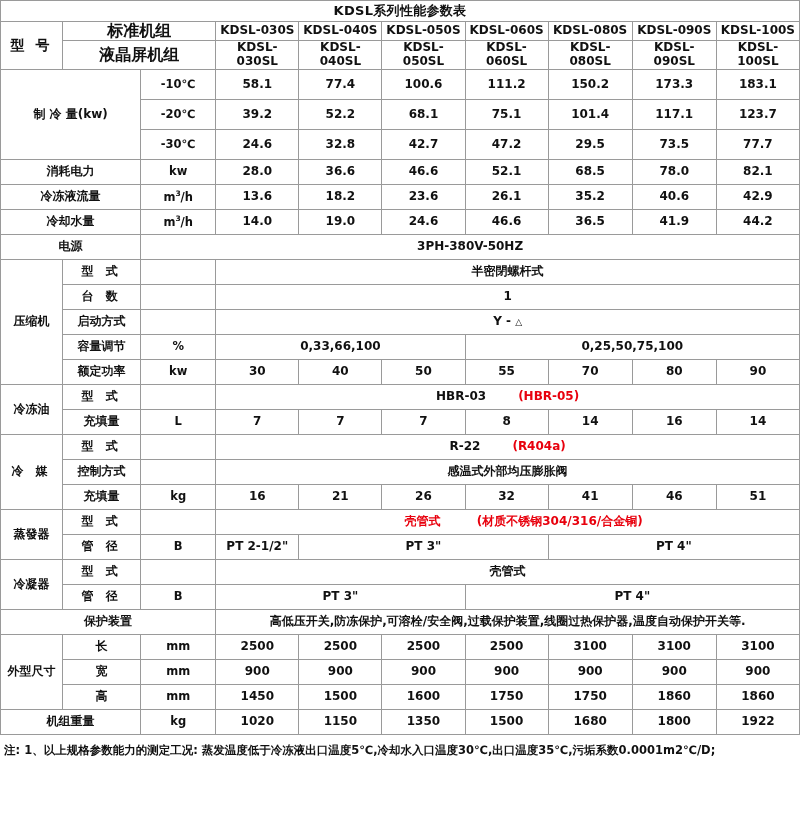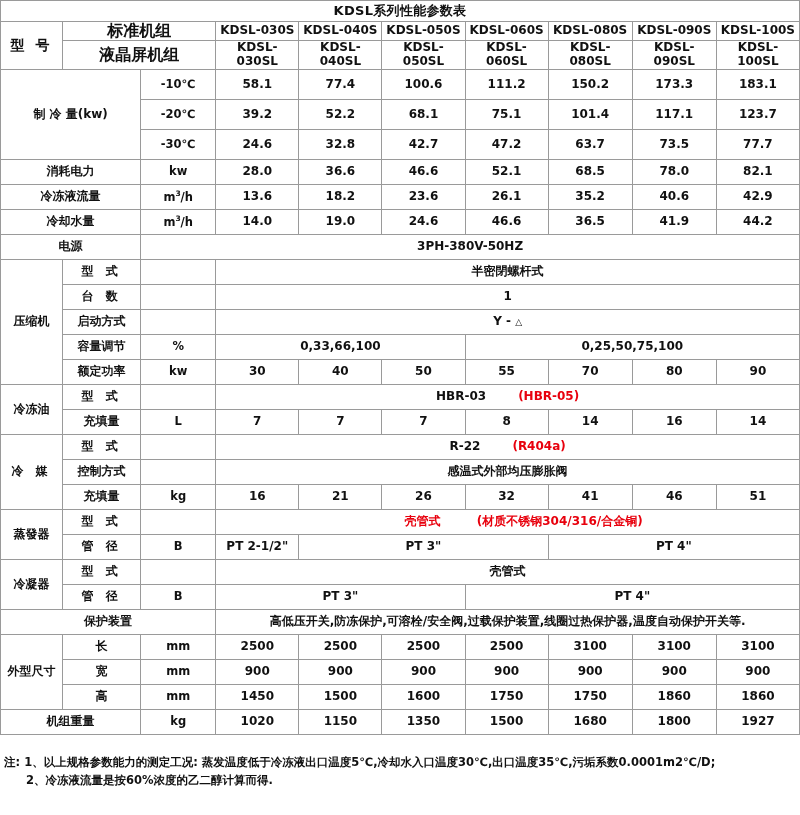"63.7" td.num { text: 63.7 -> 29.5 }
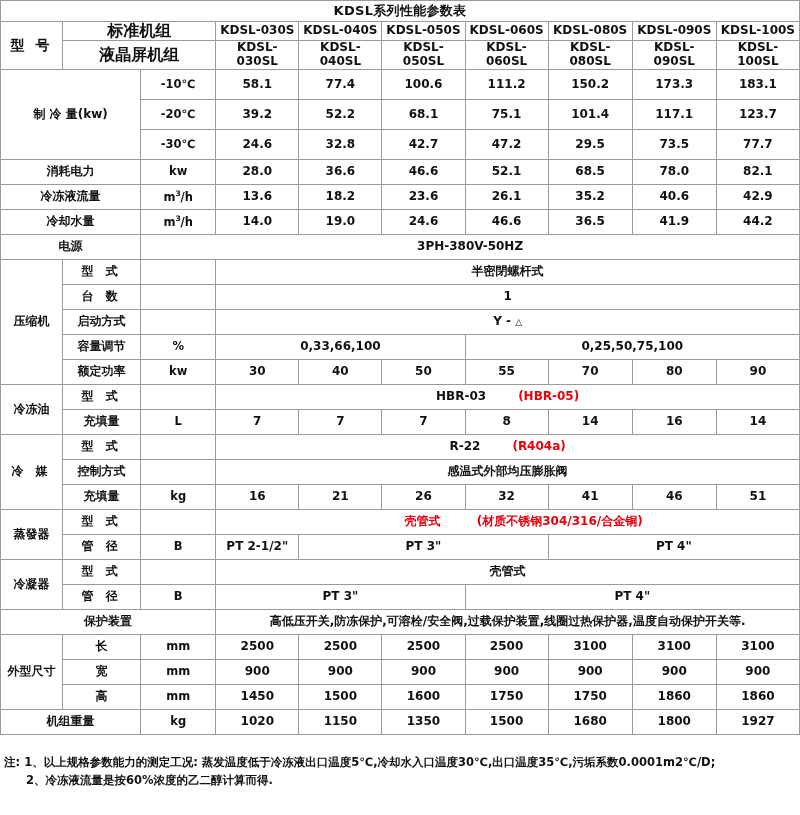"1927" td.num { text: 1927 -> 1922 }
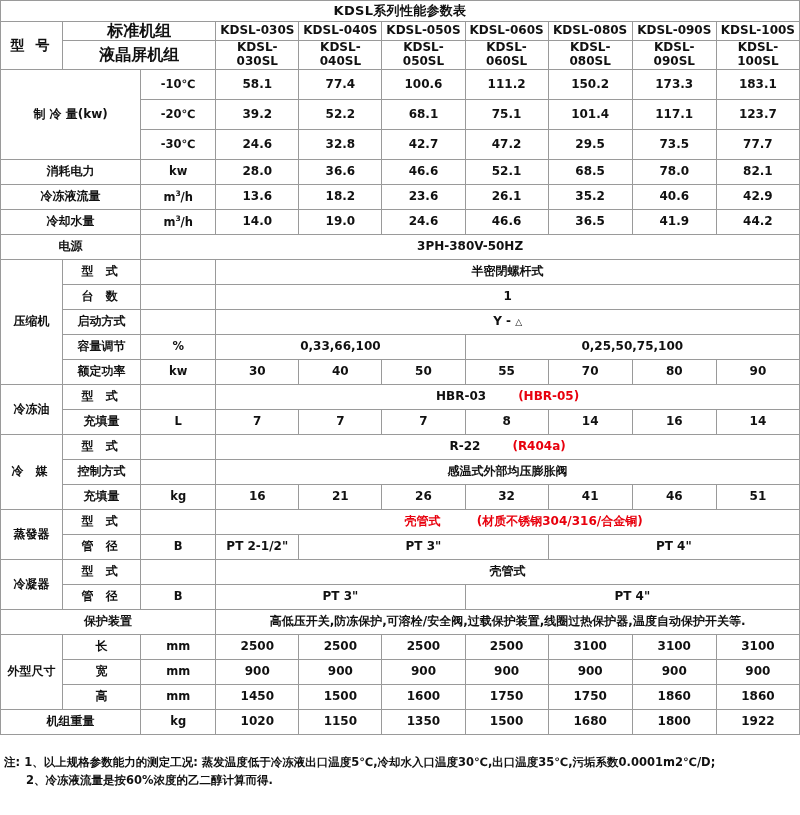"注: 1、以上规格参数能力的测定工况:" .notes { margin-top: 16px -> 4px }
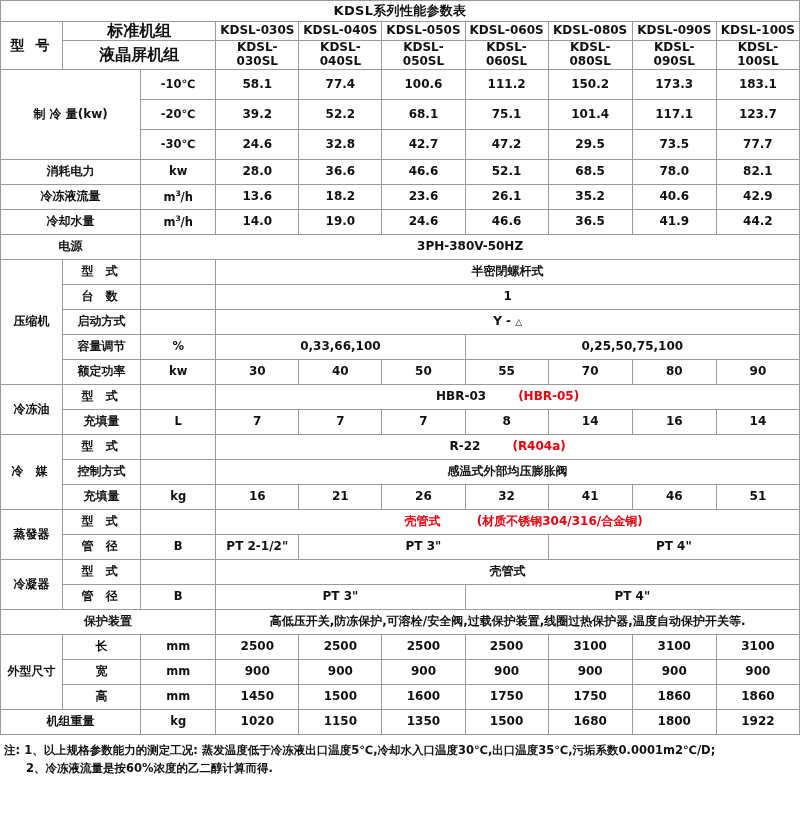"2、冷冻液流量是按60%浓度的乙二醇计算而得." div.line { html: <div><span>2、冷冻液流量是按60%浓度的乙二醇计算而得.</span></div> -> none }
